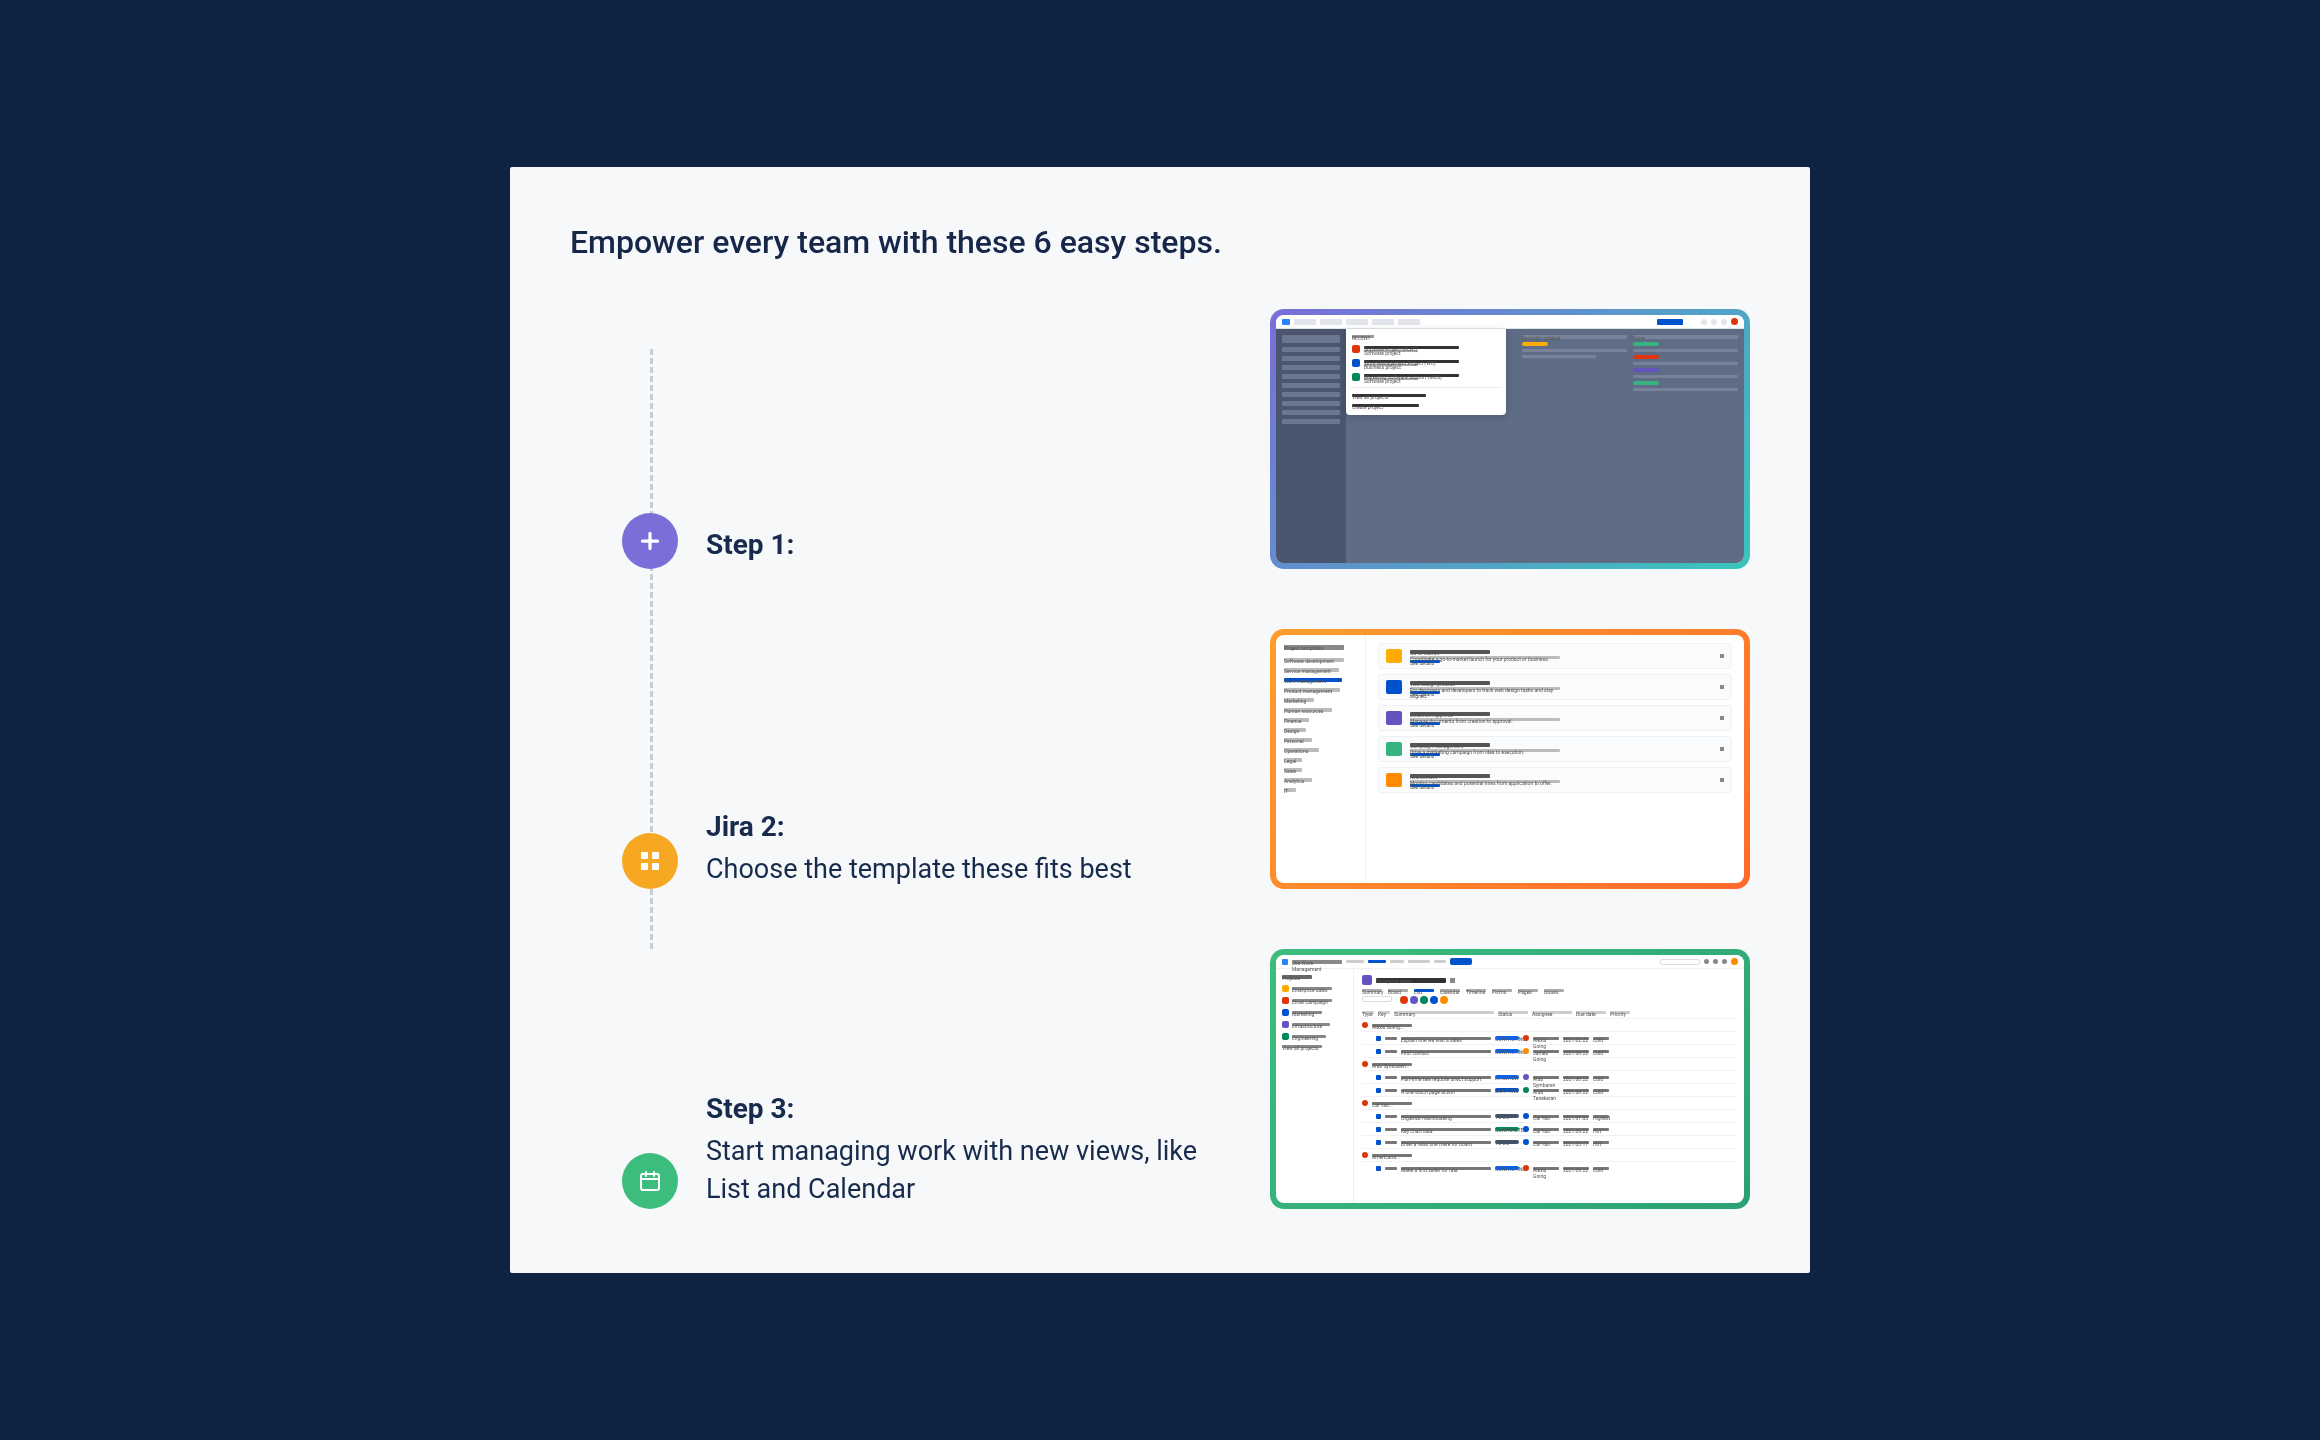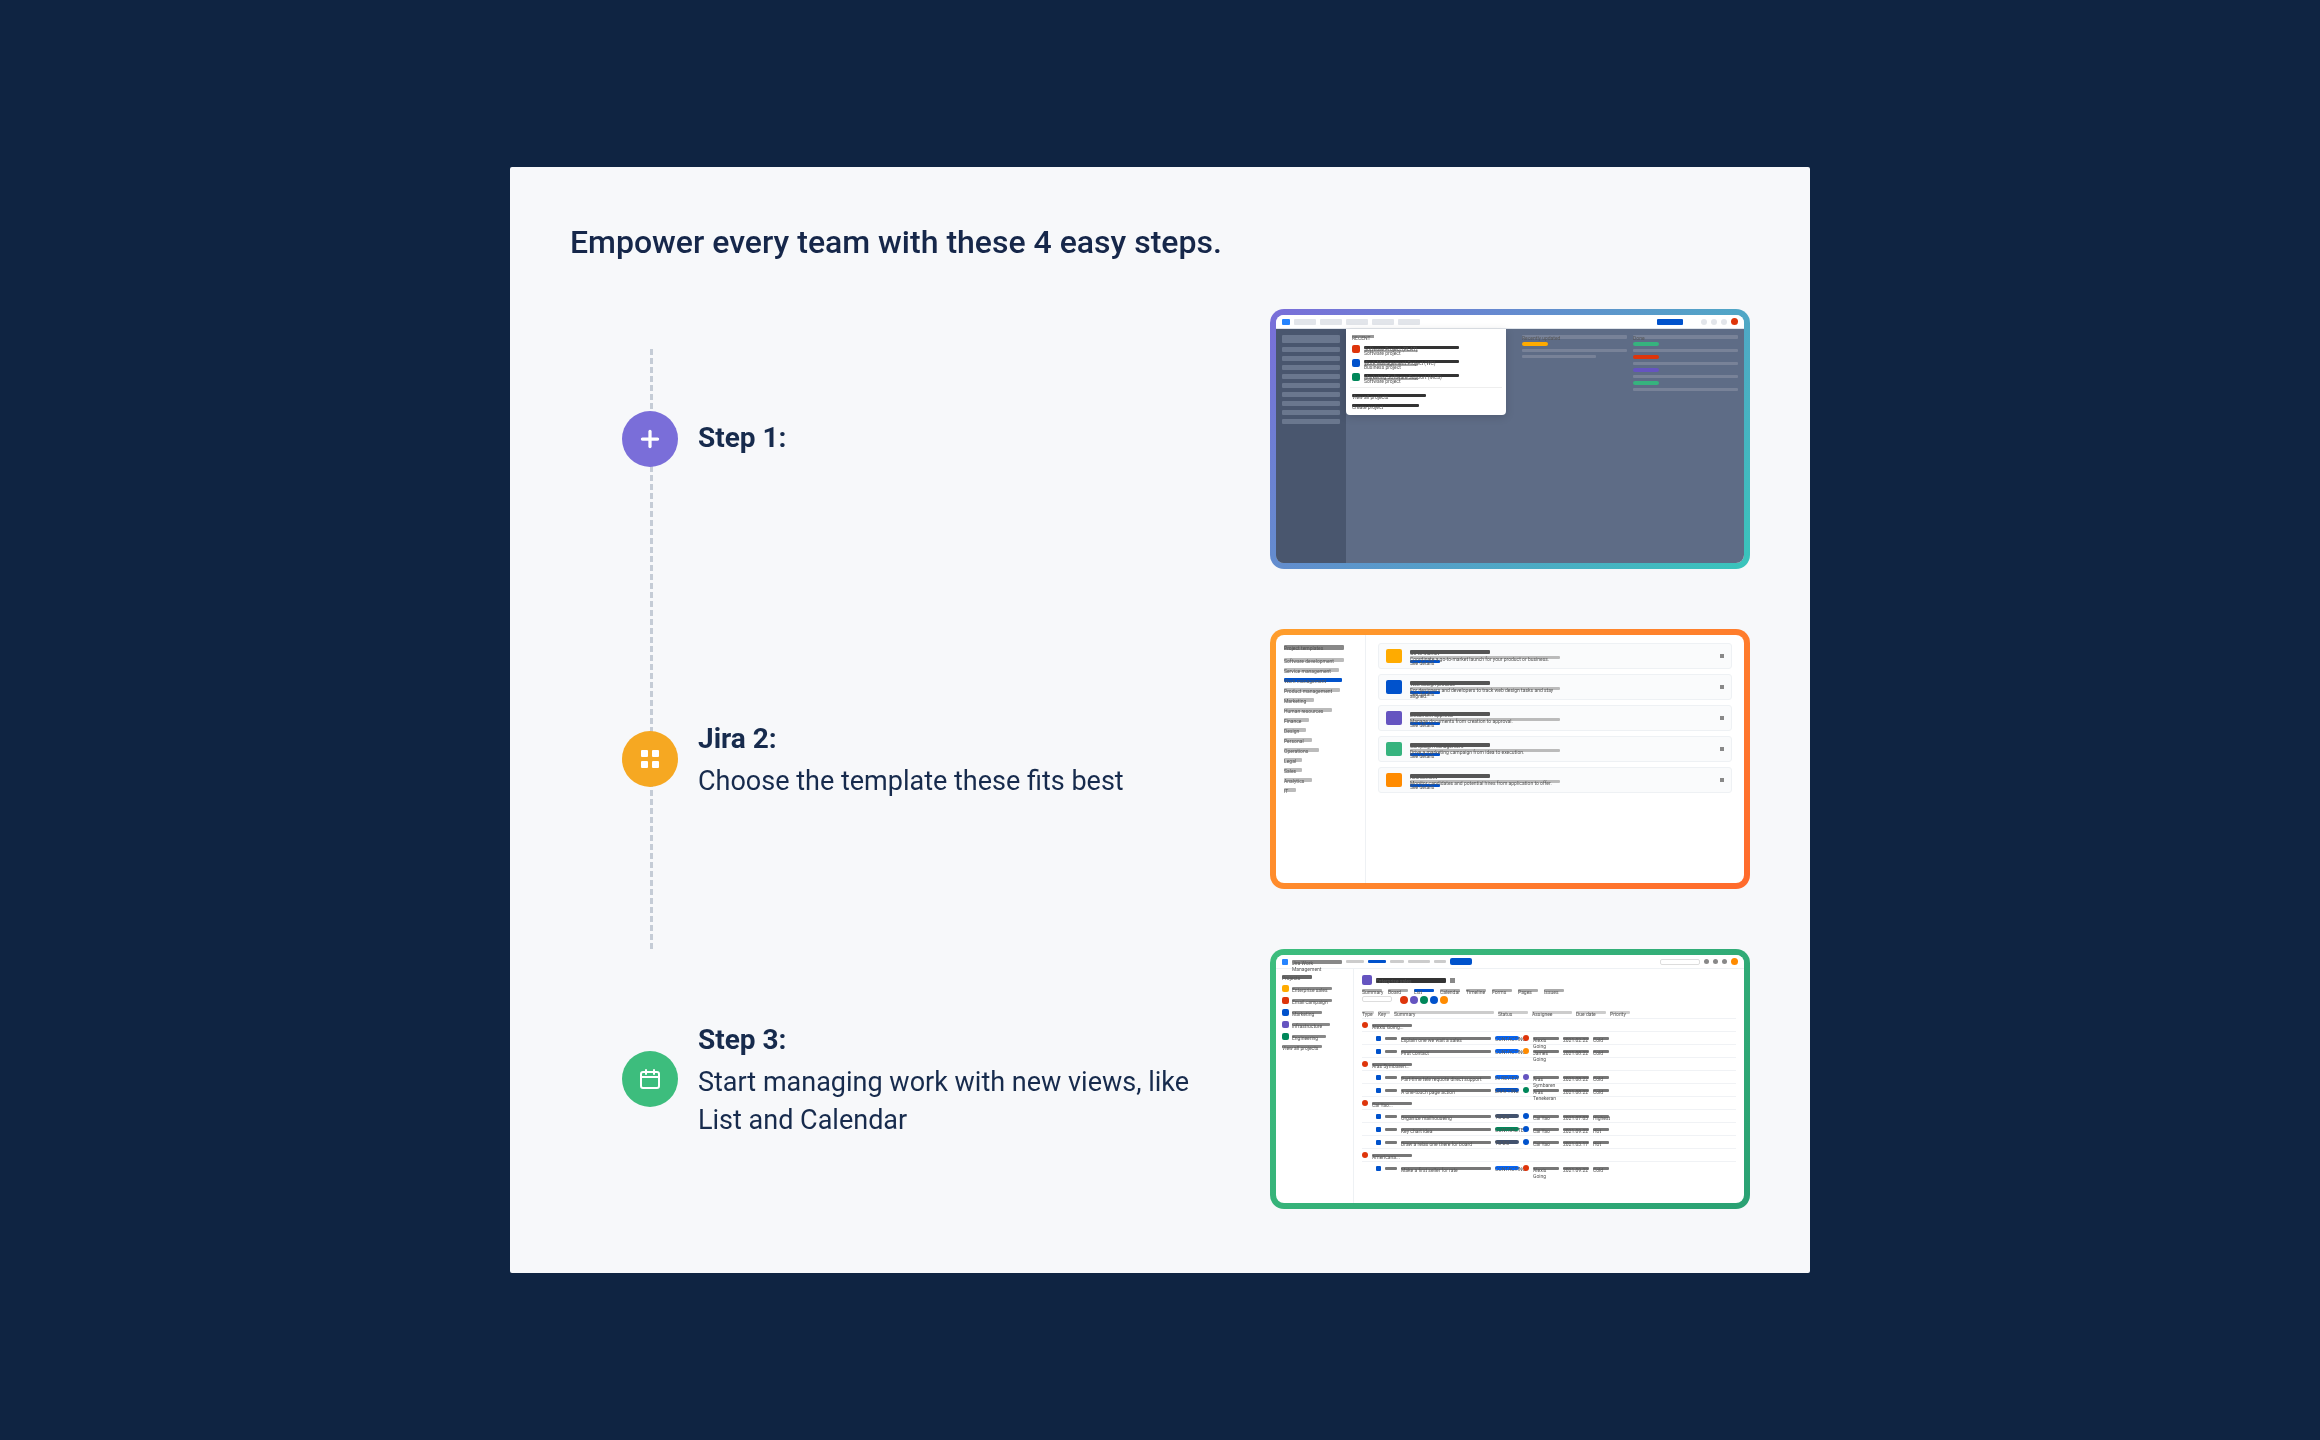"Empower every team with these" div.heading { text: 4 -> 6 }
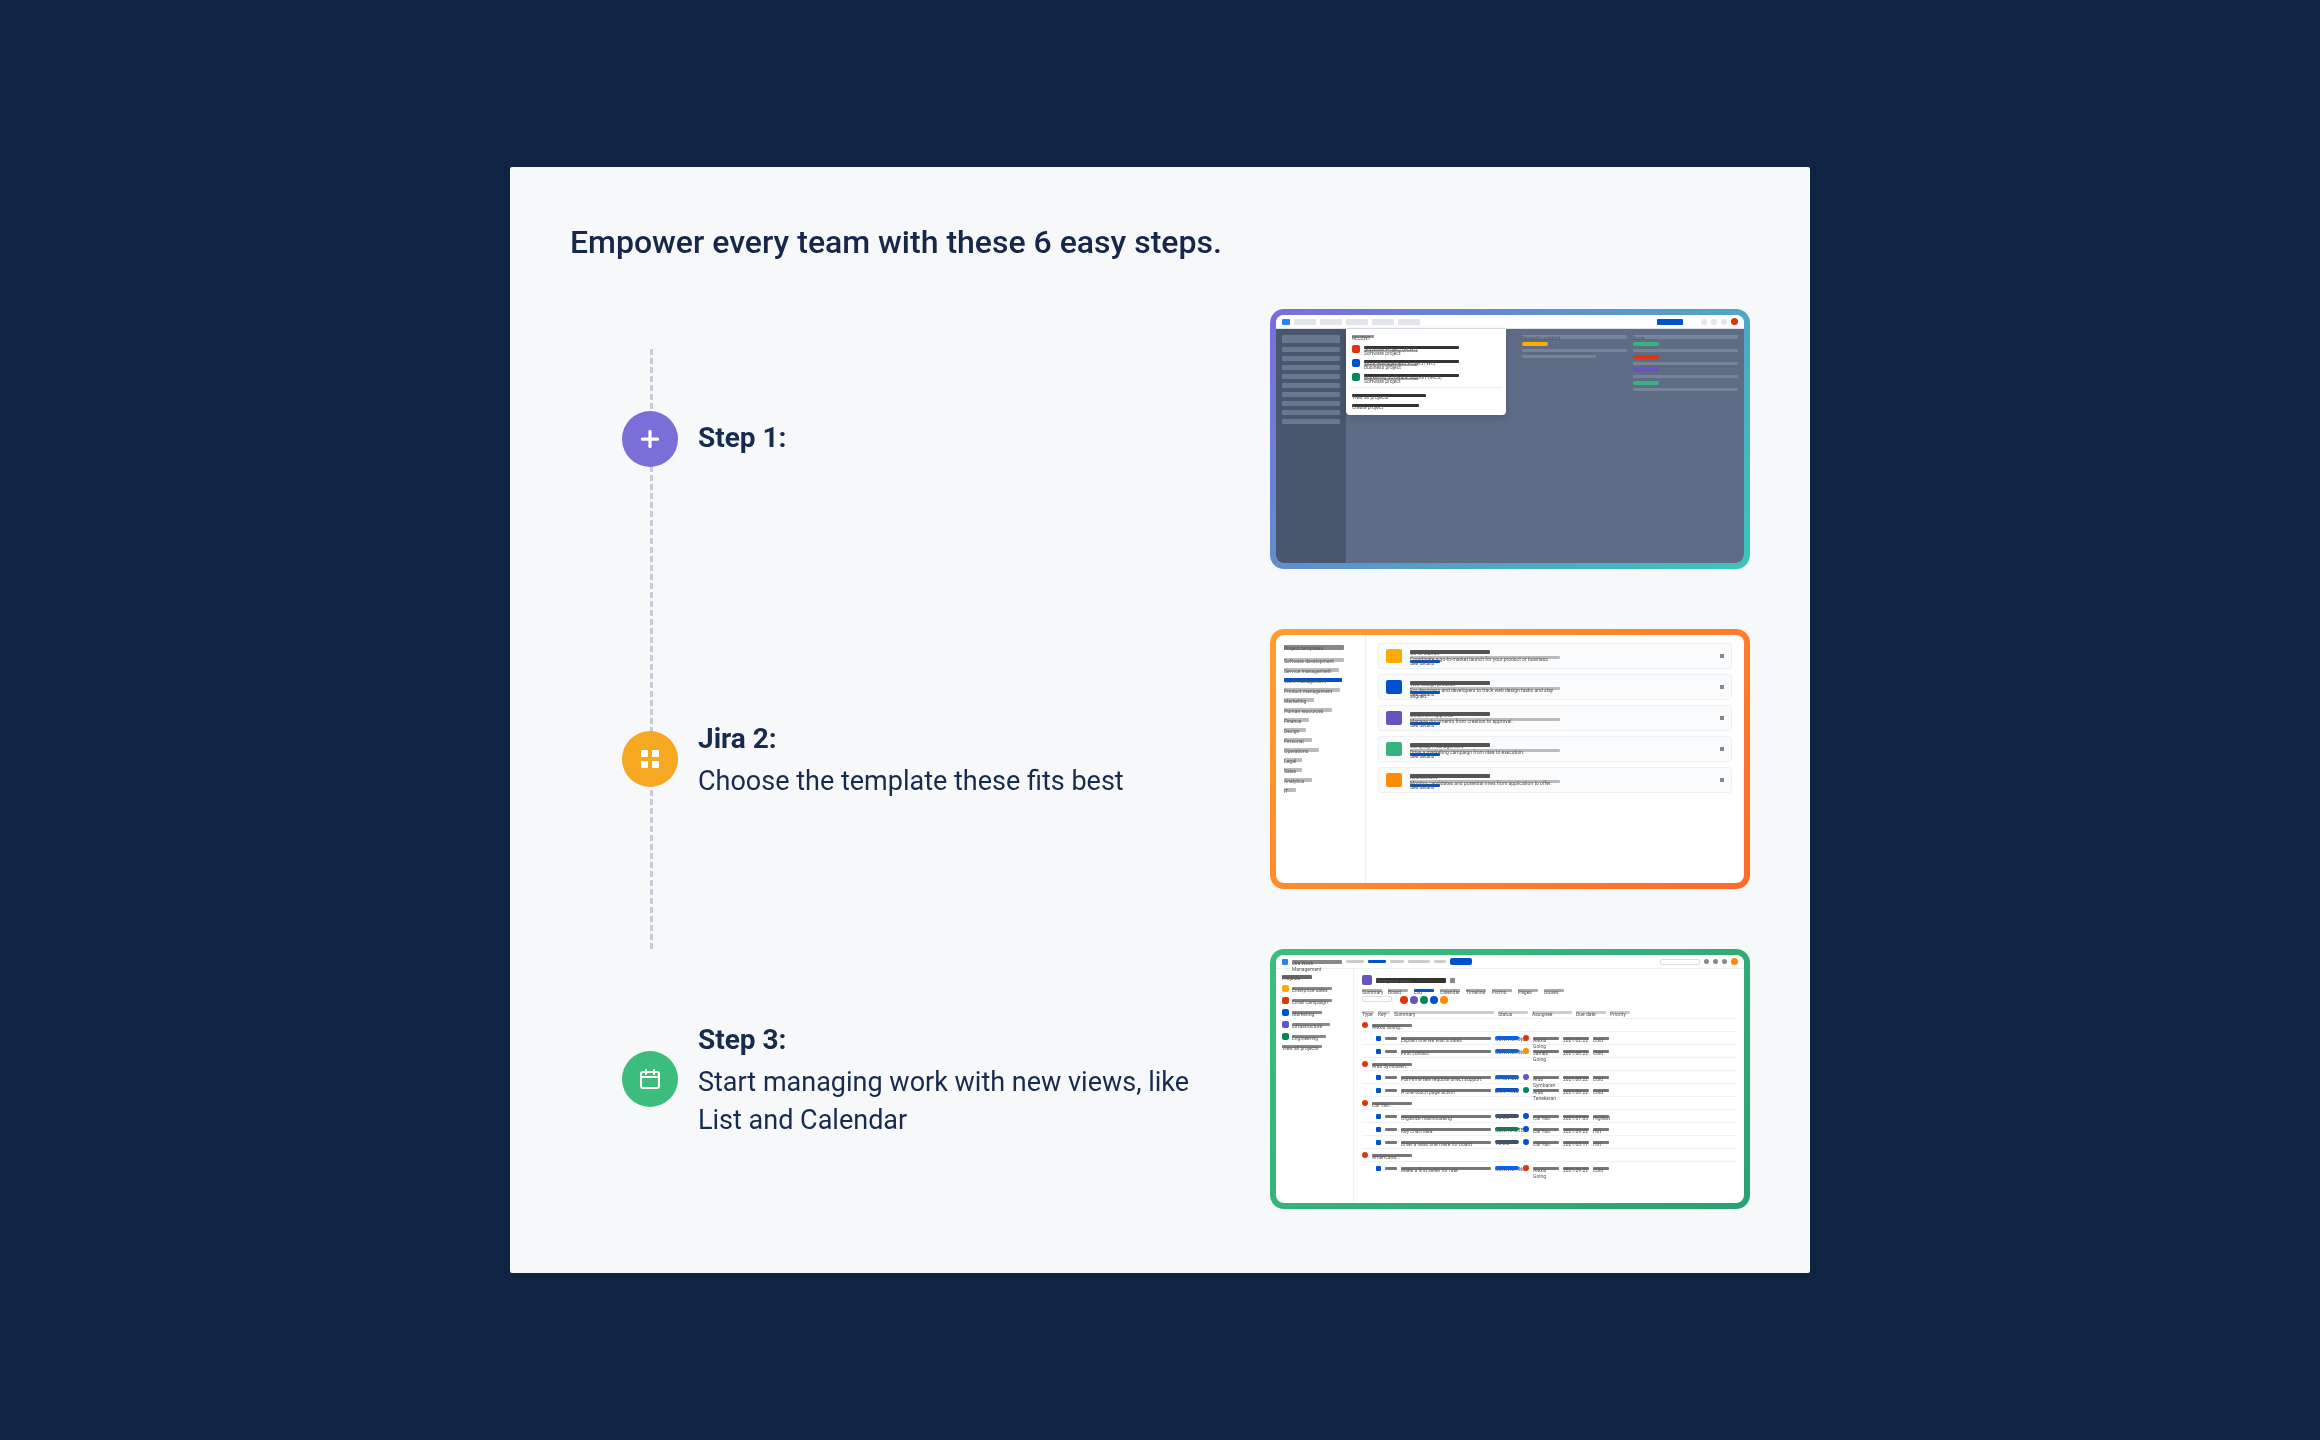"Step 1:" .step-row { align-items: center -> flex-end; gap: 8px -> 16px }
